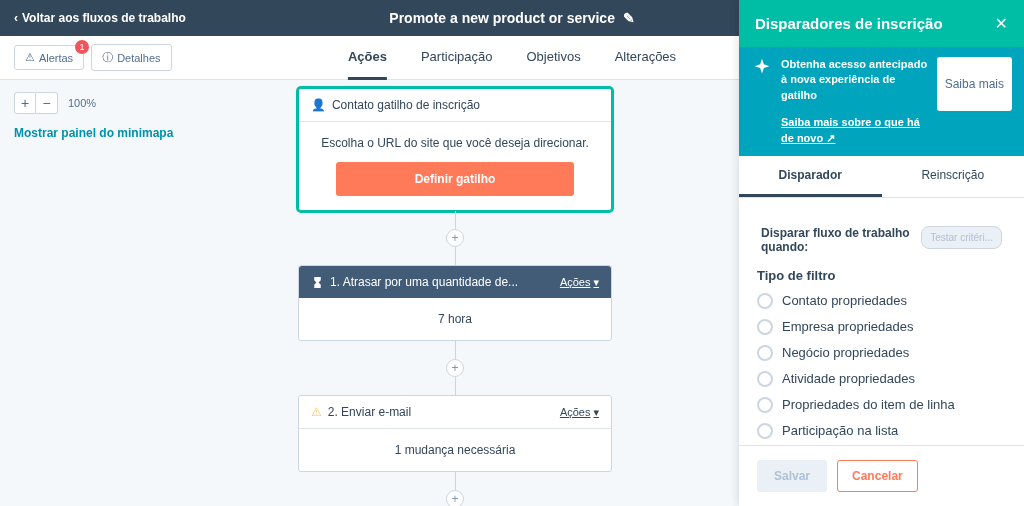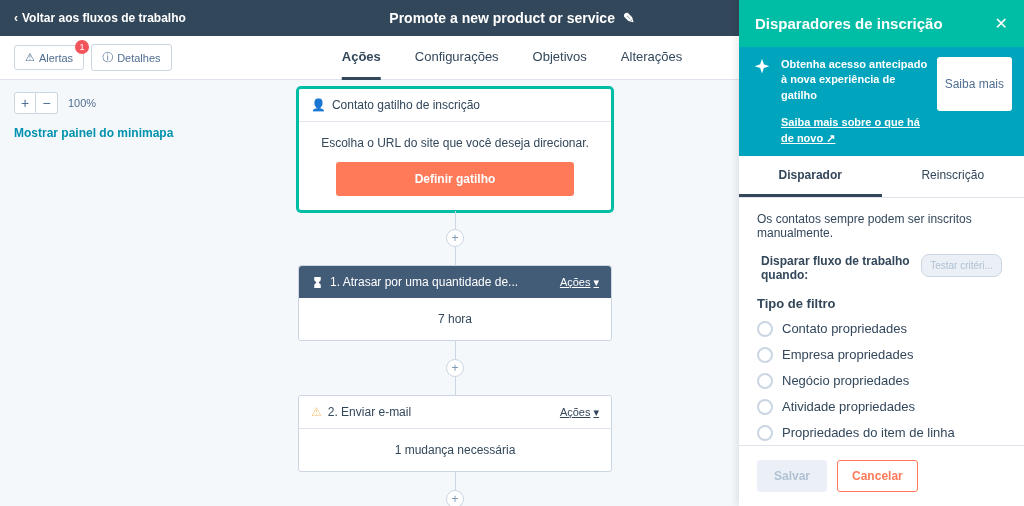"Configurações" div.tab { text: Configurações -> Participação }
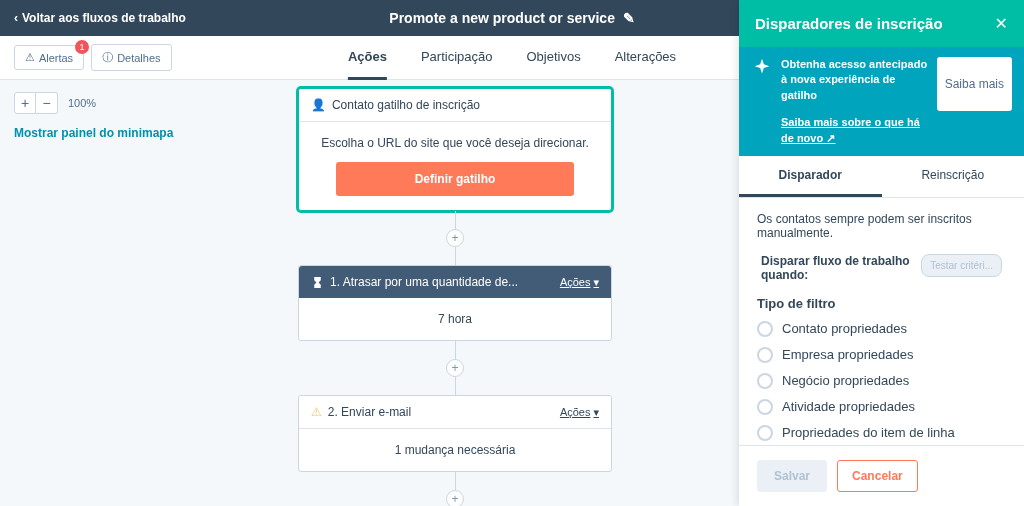"Os contatos sempre podem ser" div { html: <div>Os contatos sempre podem ser inscritos manualmente.</div> -> none }
